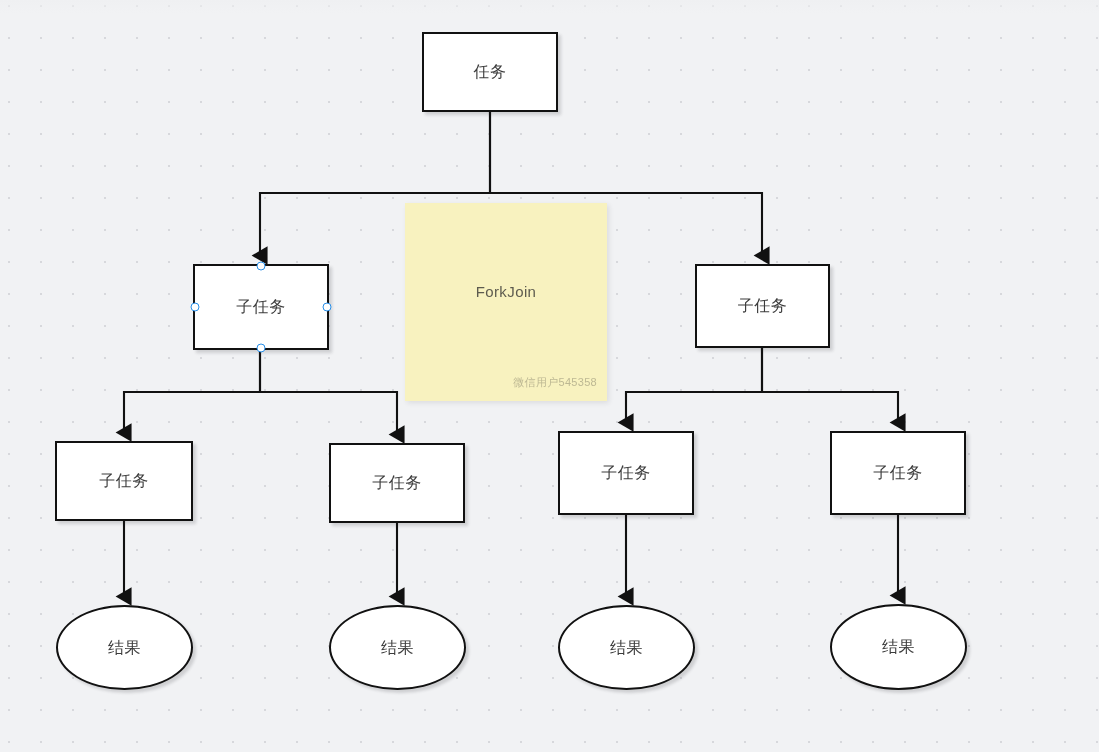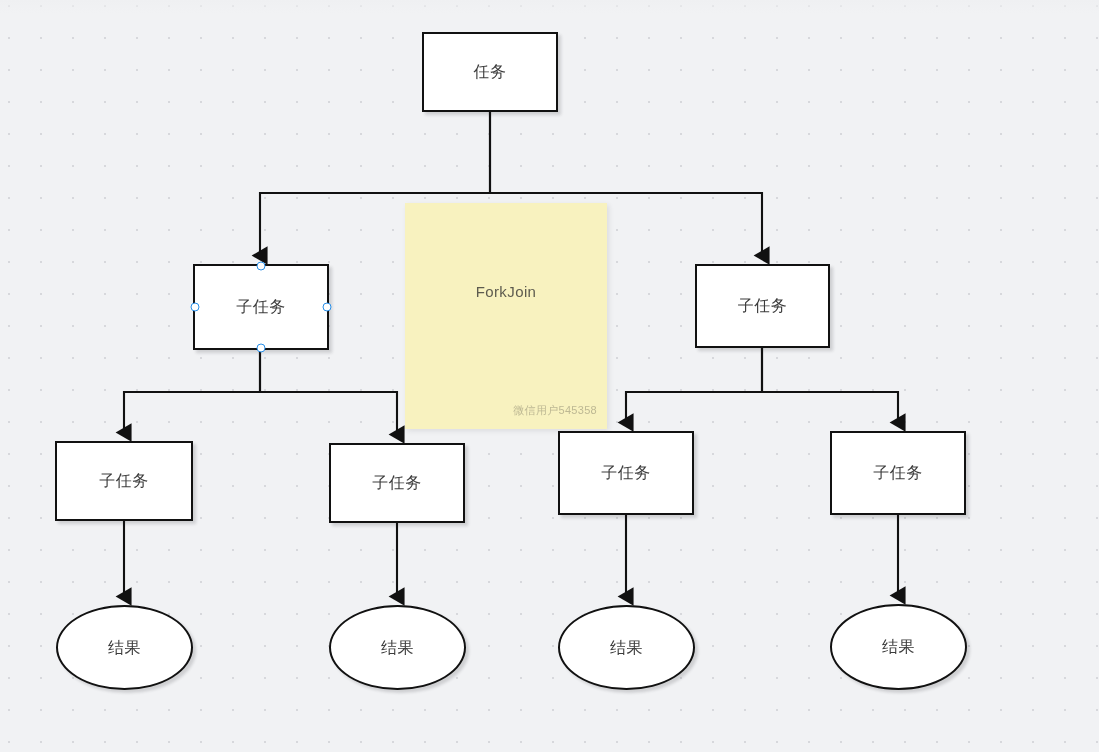"ForkJoin" div { height: 226px -> 198px }
